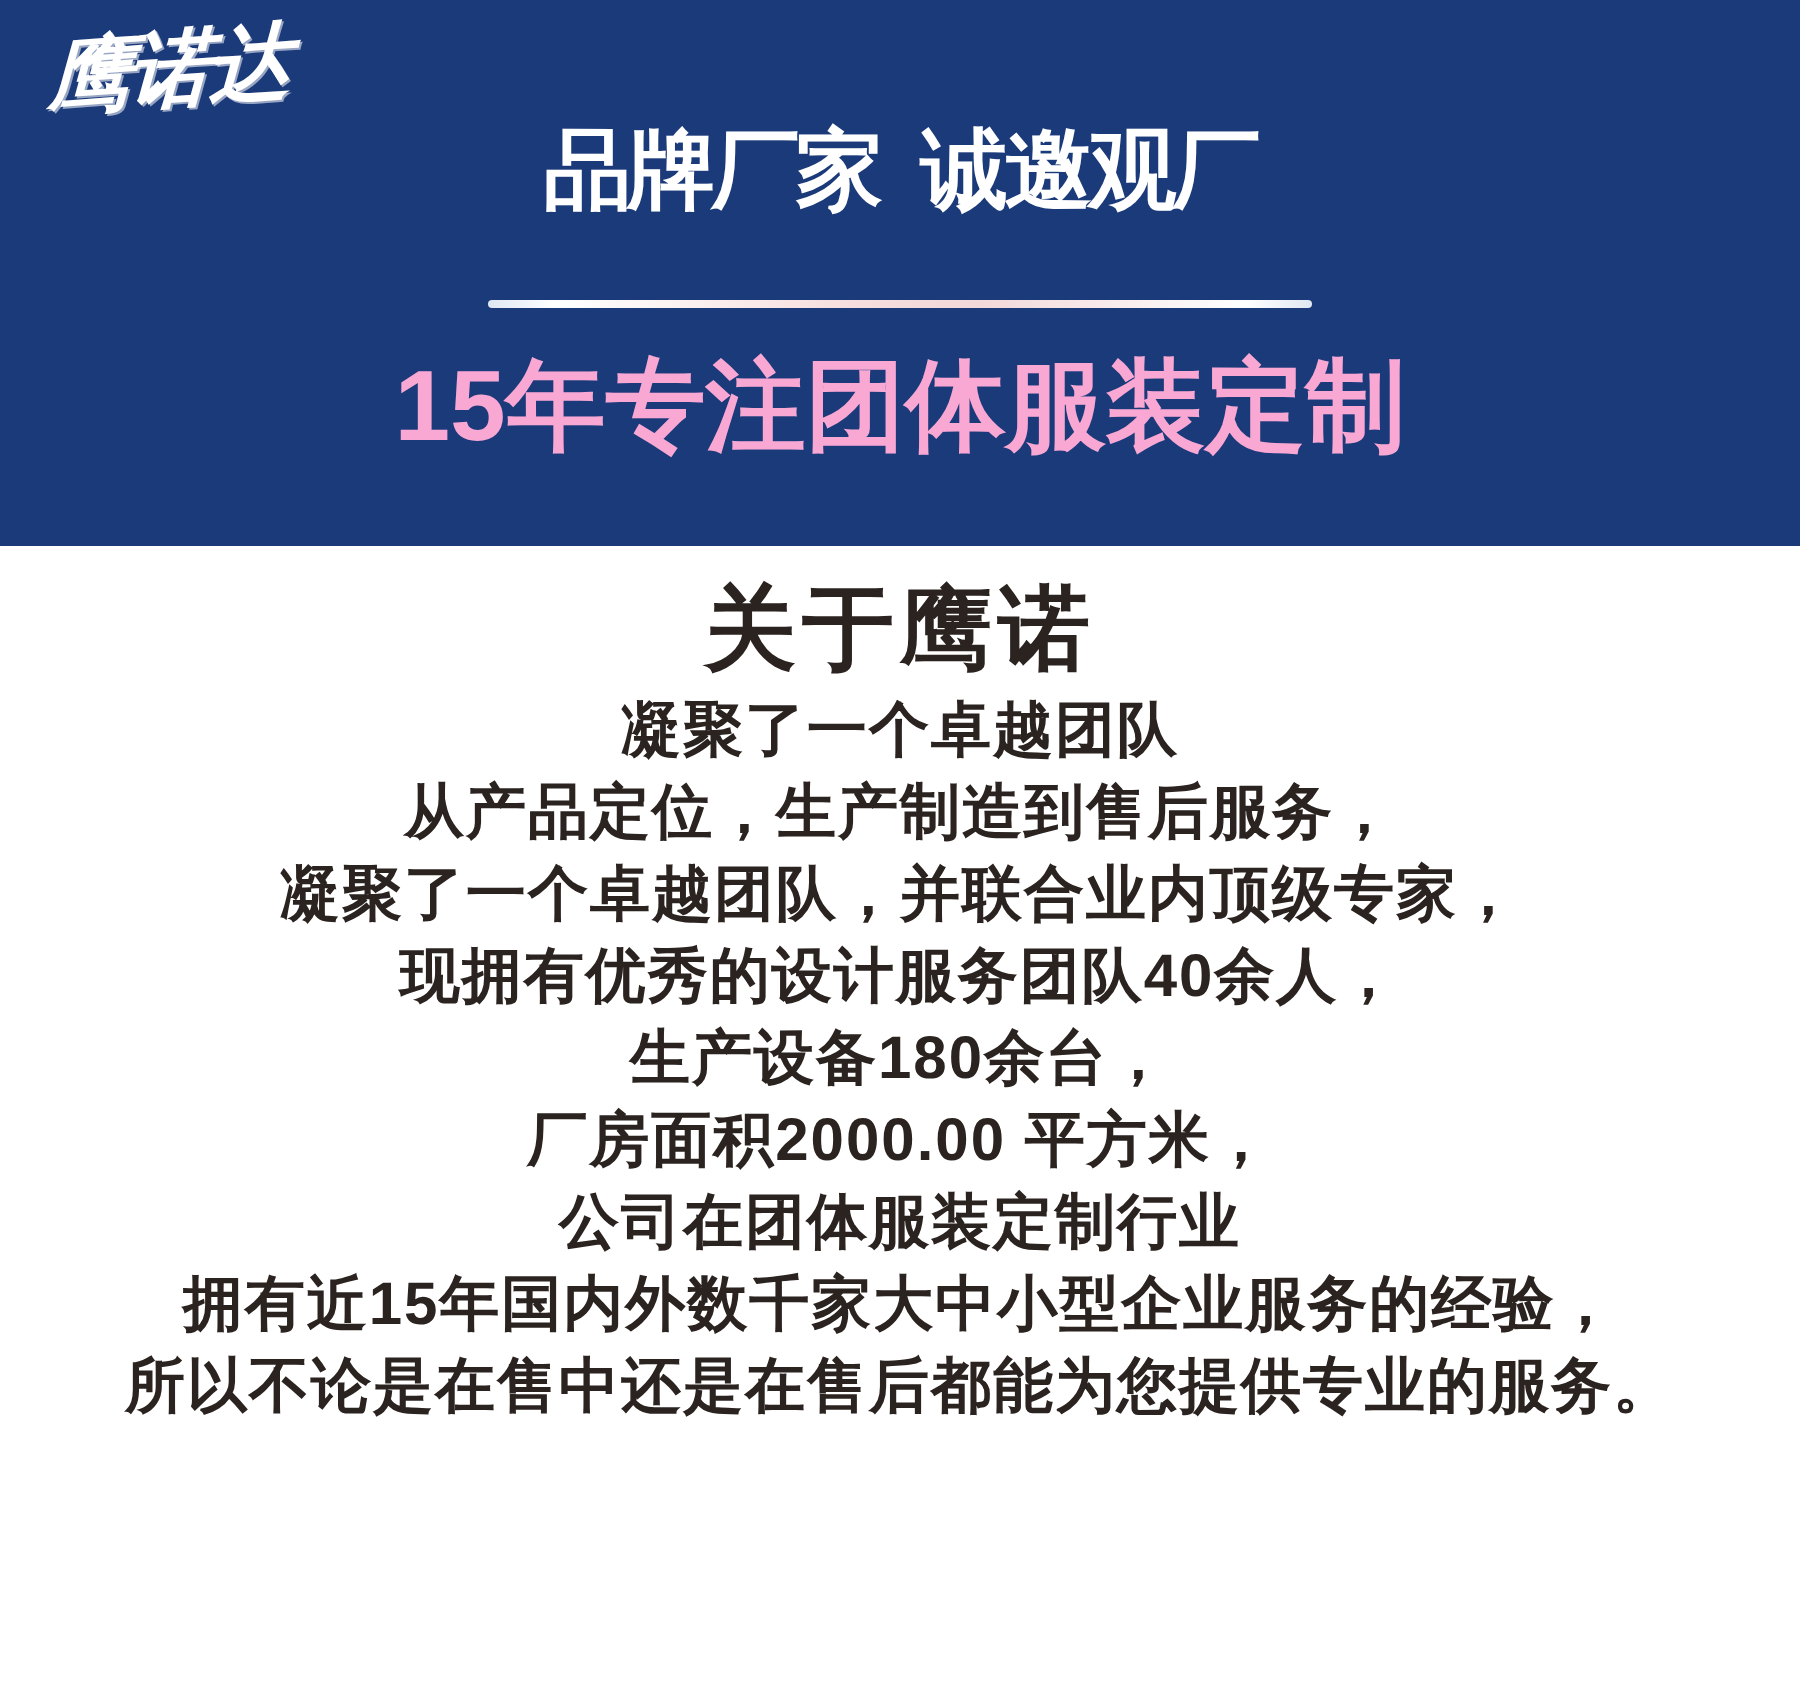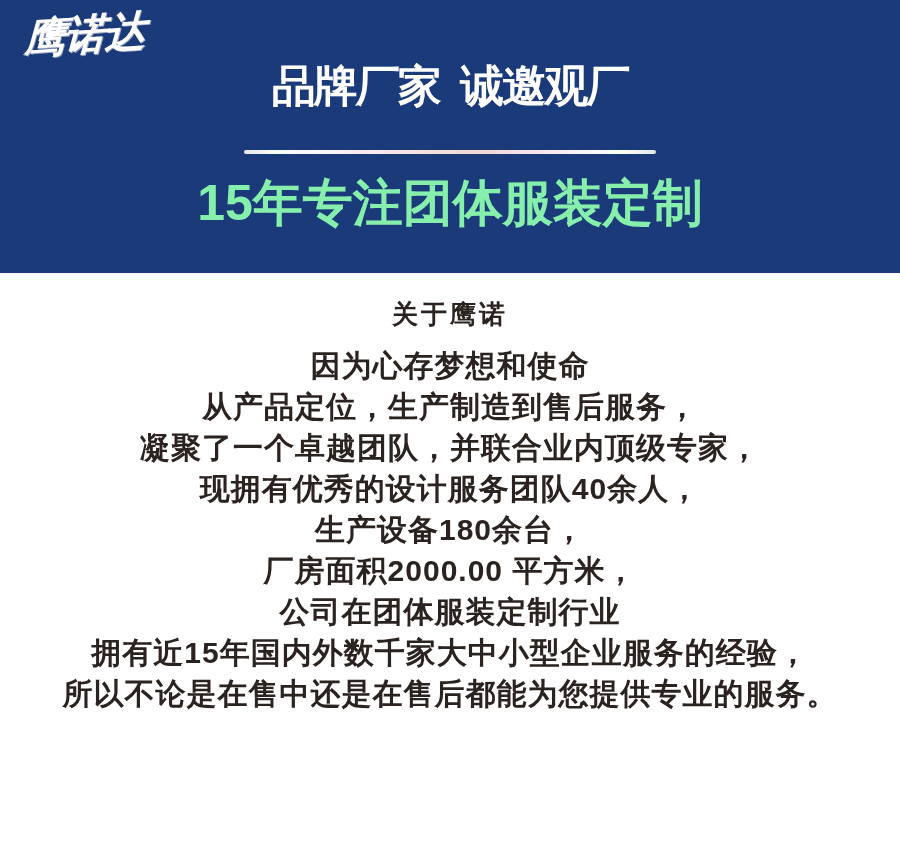"15年专注团体服装定制" h2.header-subtitle { color: #86efac -> #f9a8d4 }
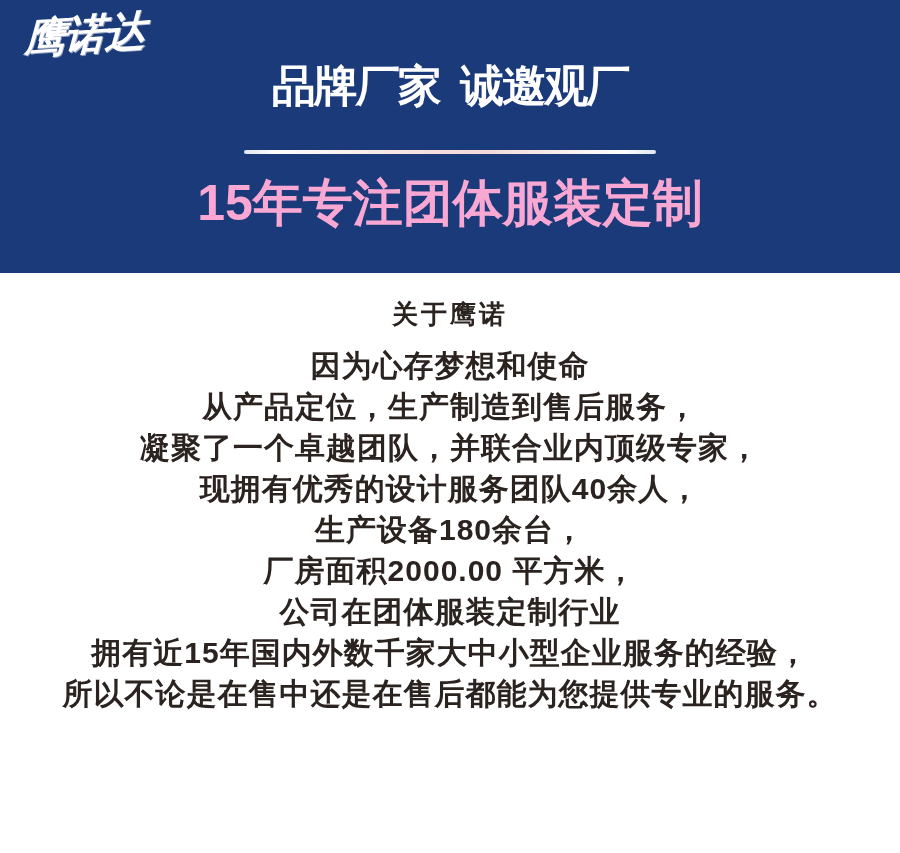"关于鹰诺" .about-heading { font-size: 26px -> 46px }
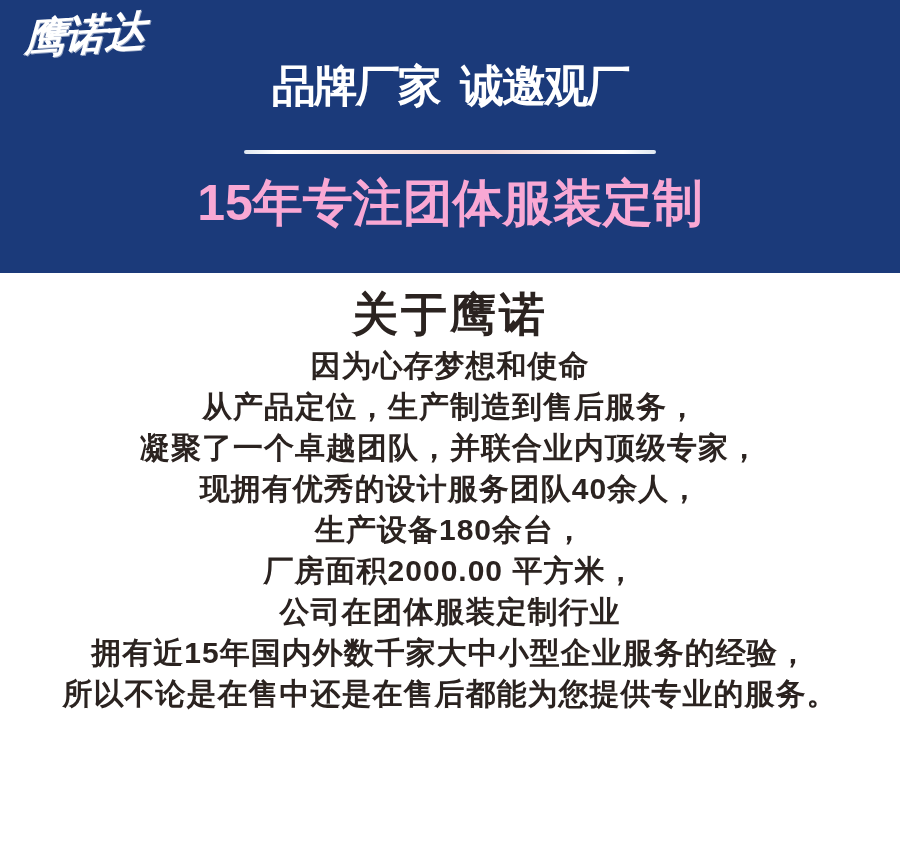"因为心存梦想和使命" div.about-line { text: 因为心存梦想和使命 -> 凝聚了一个卓越团队 }
